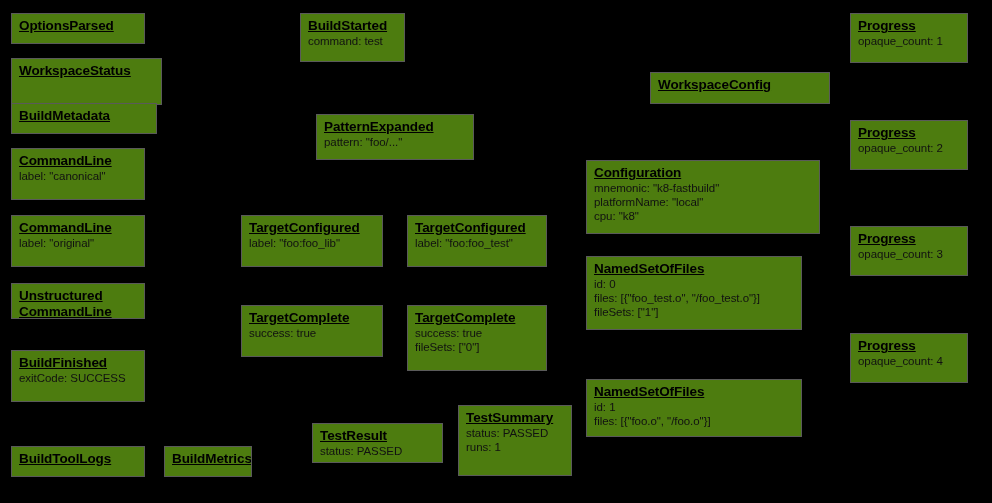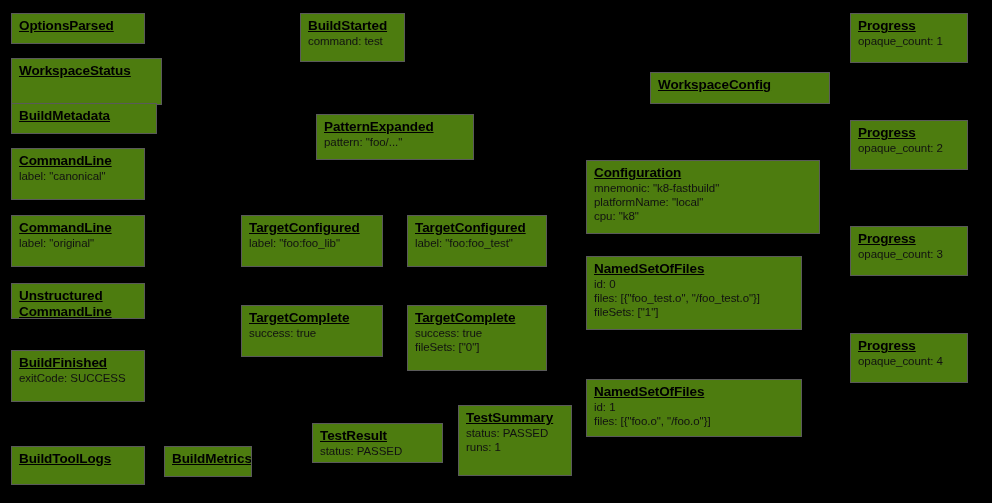"BuildToolLogs" div.node { height: 39px -> 31px }
